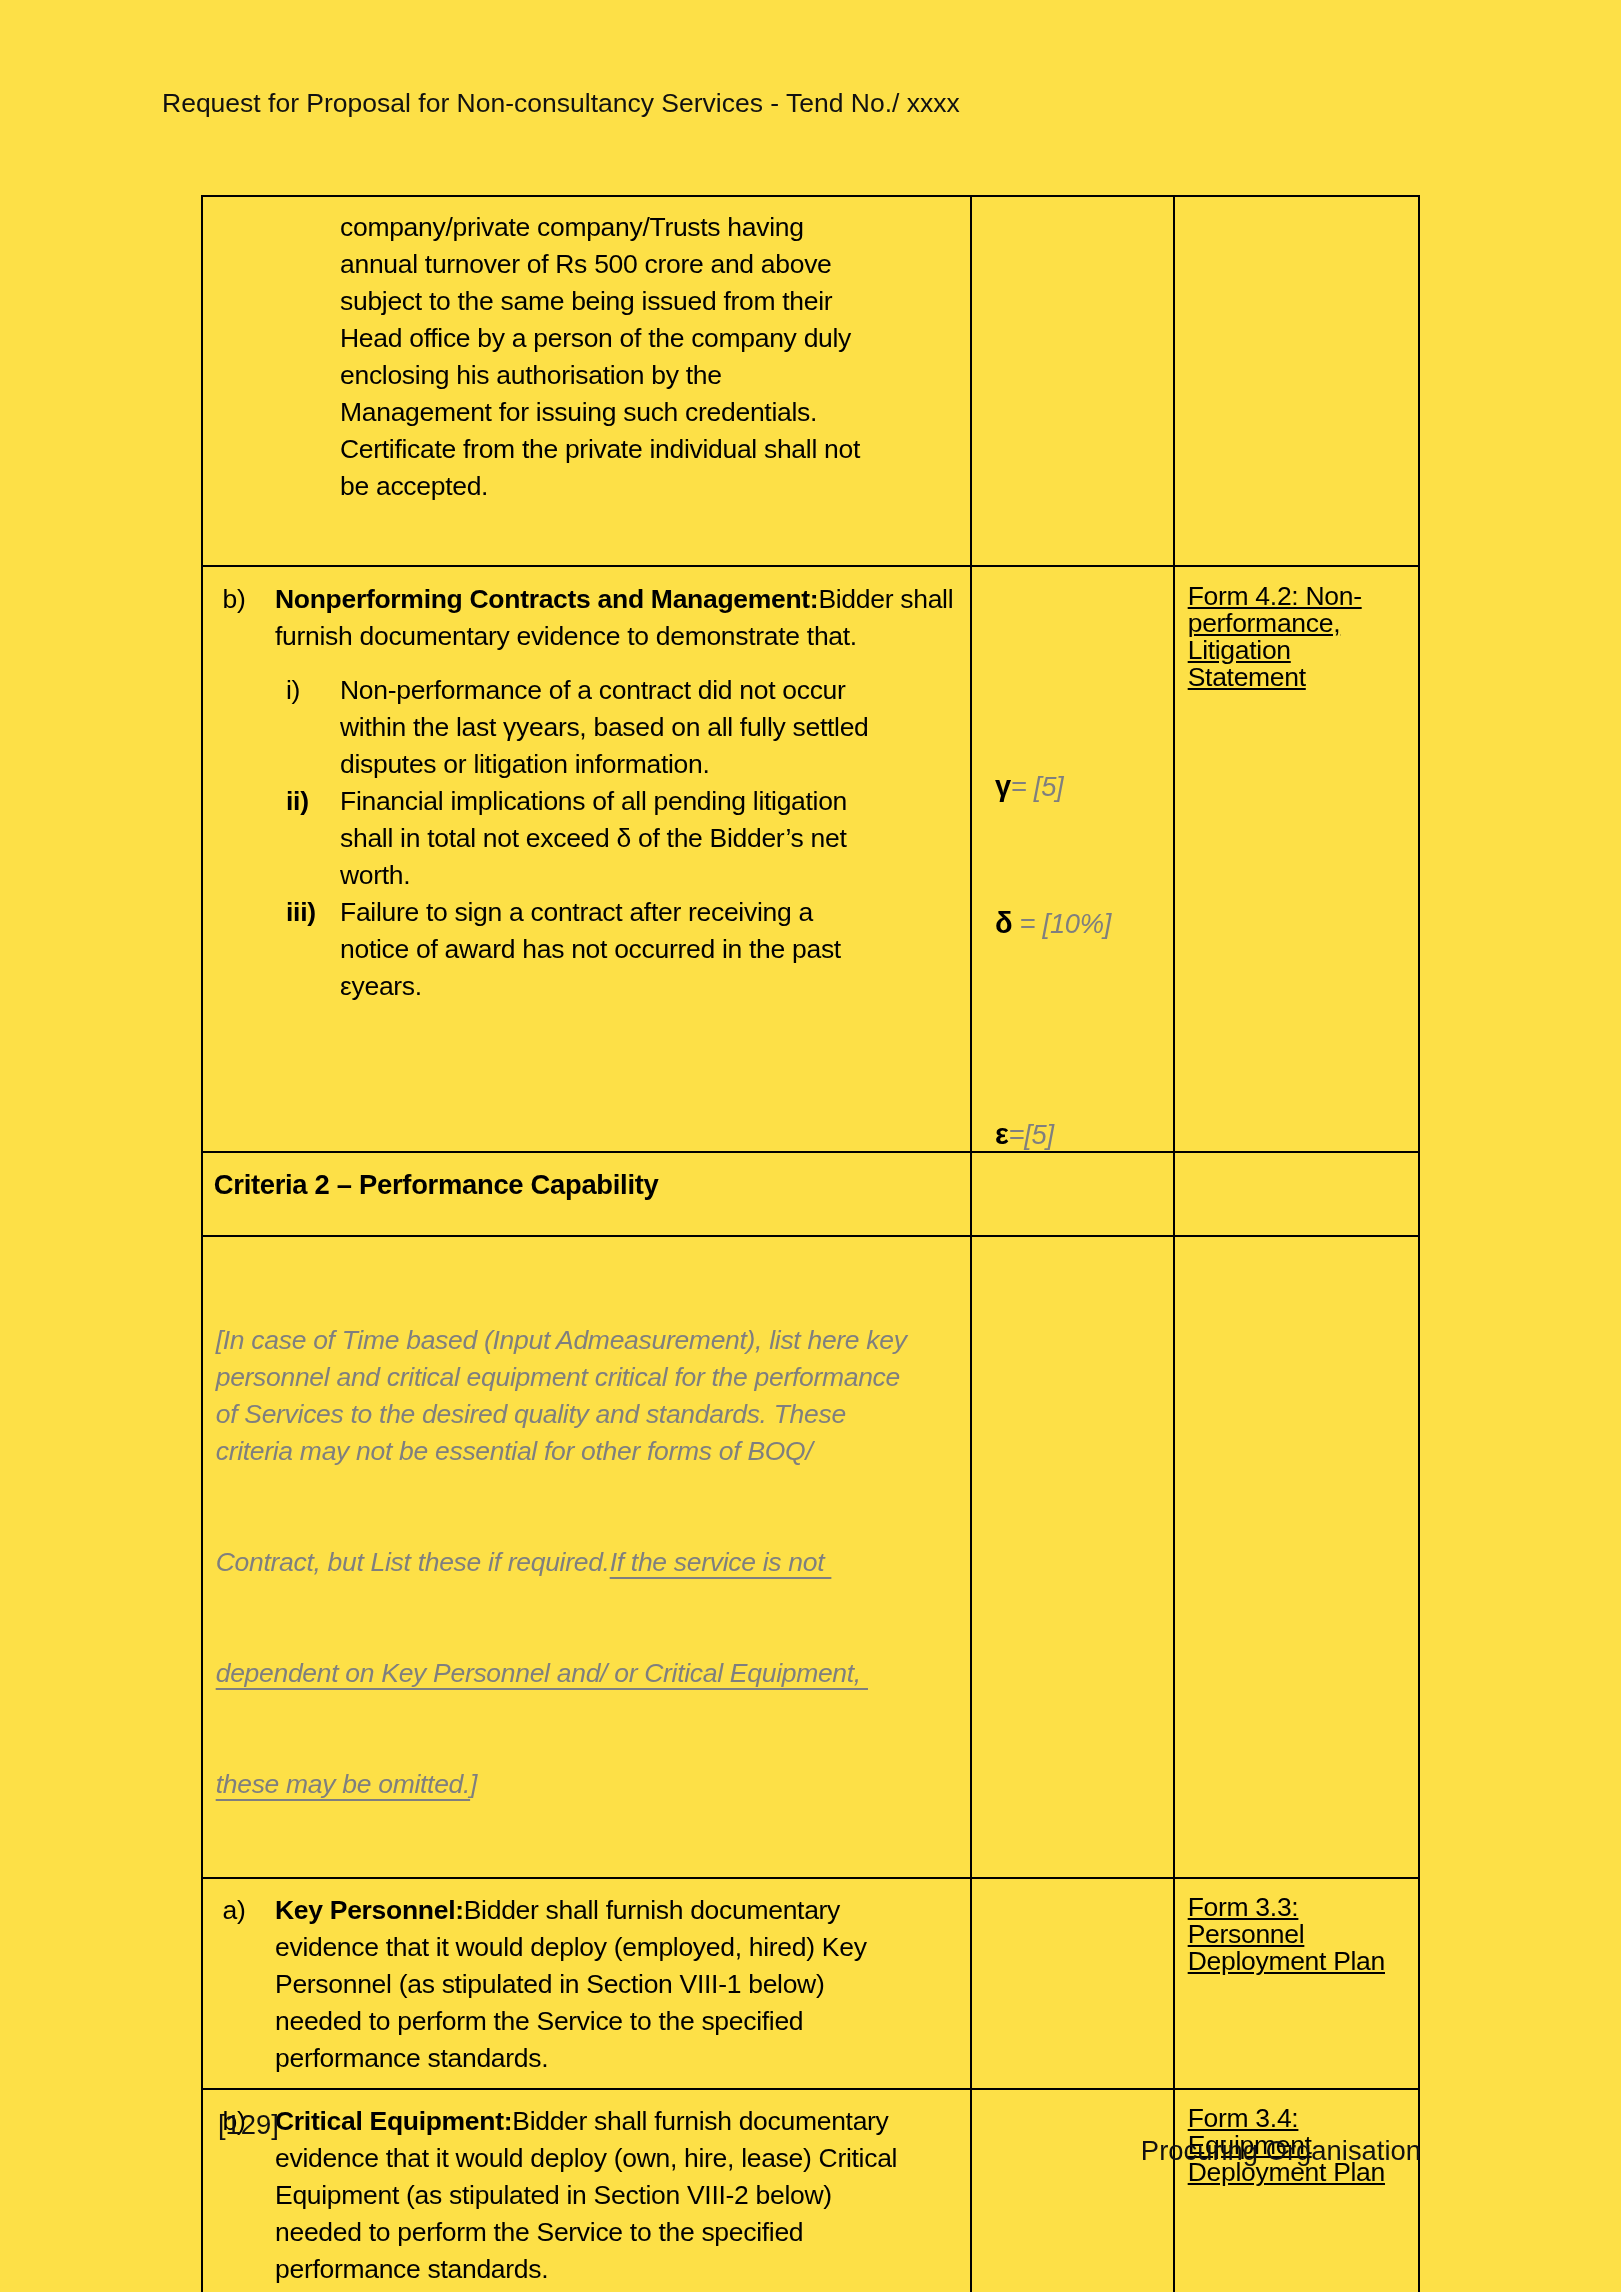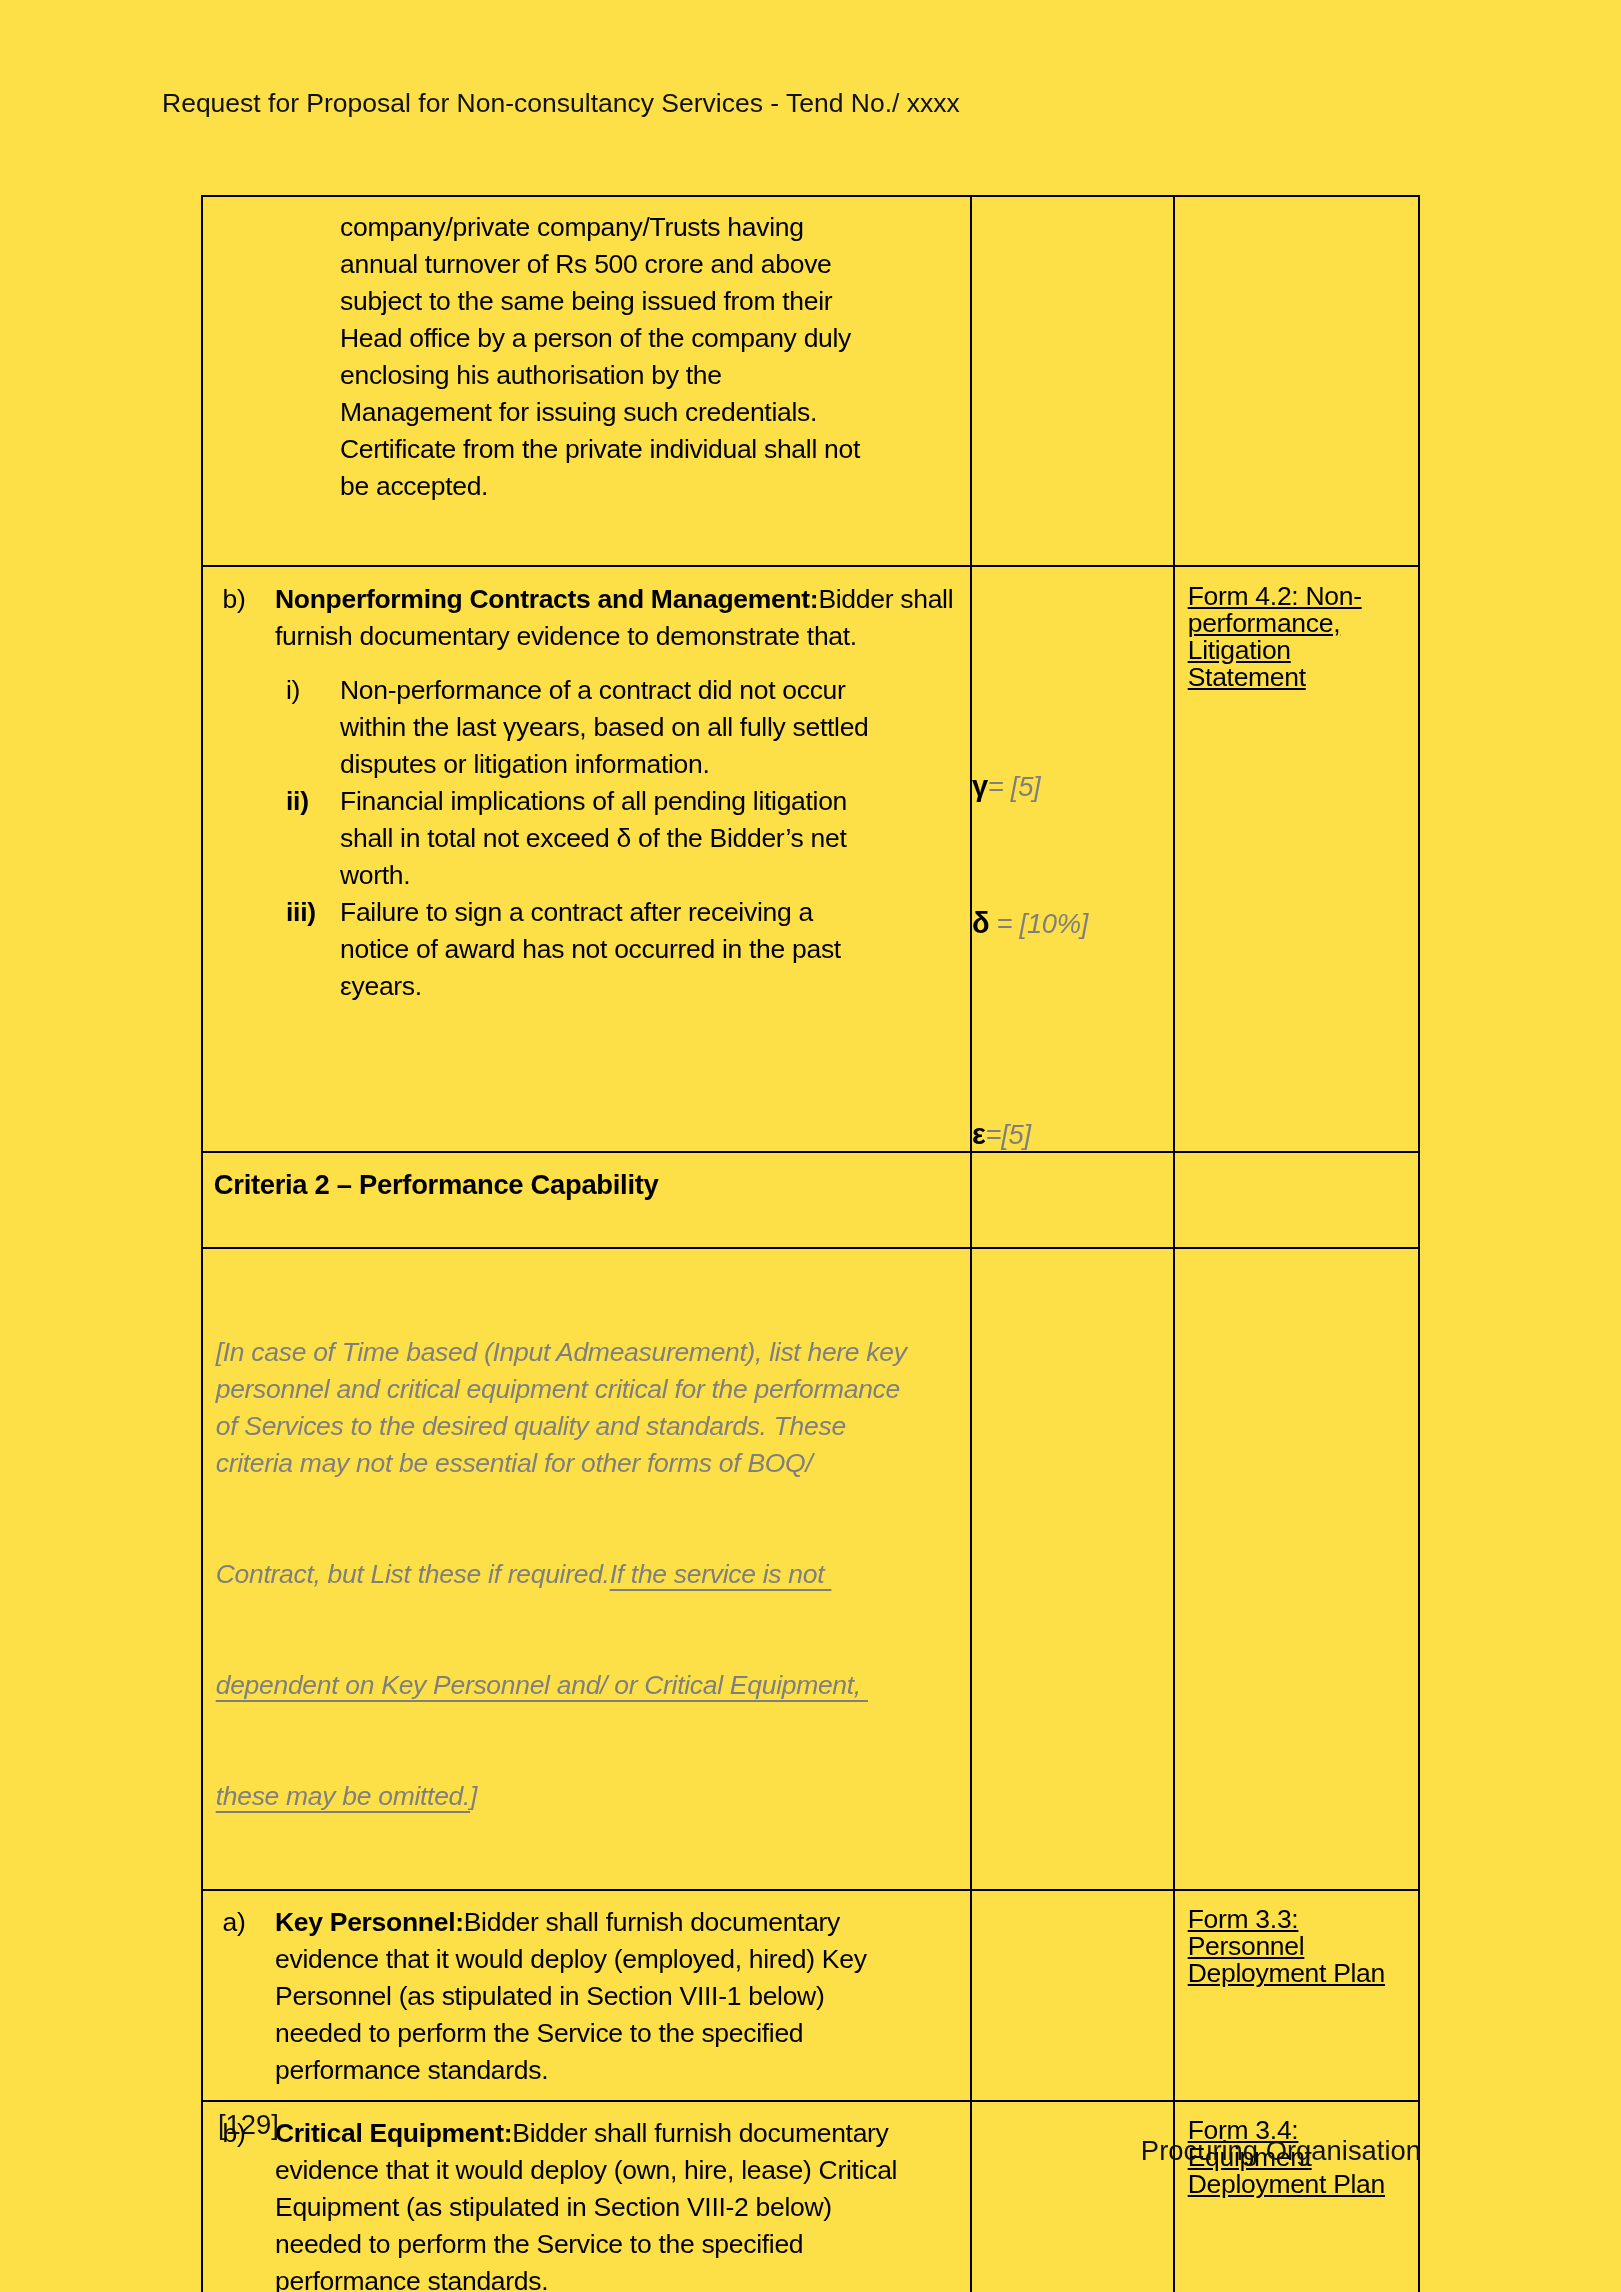"γ= [5]" .param { left: 0 -> 23px }
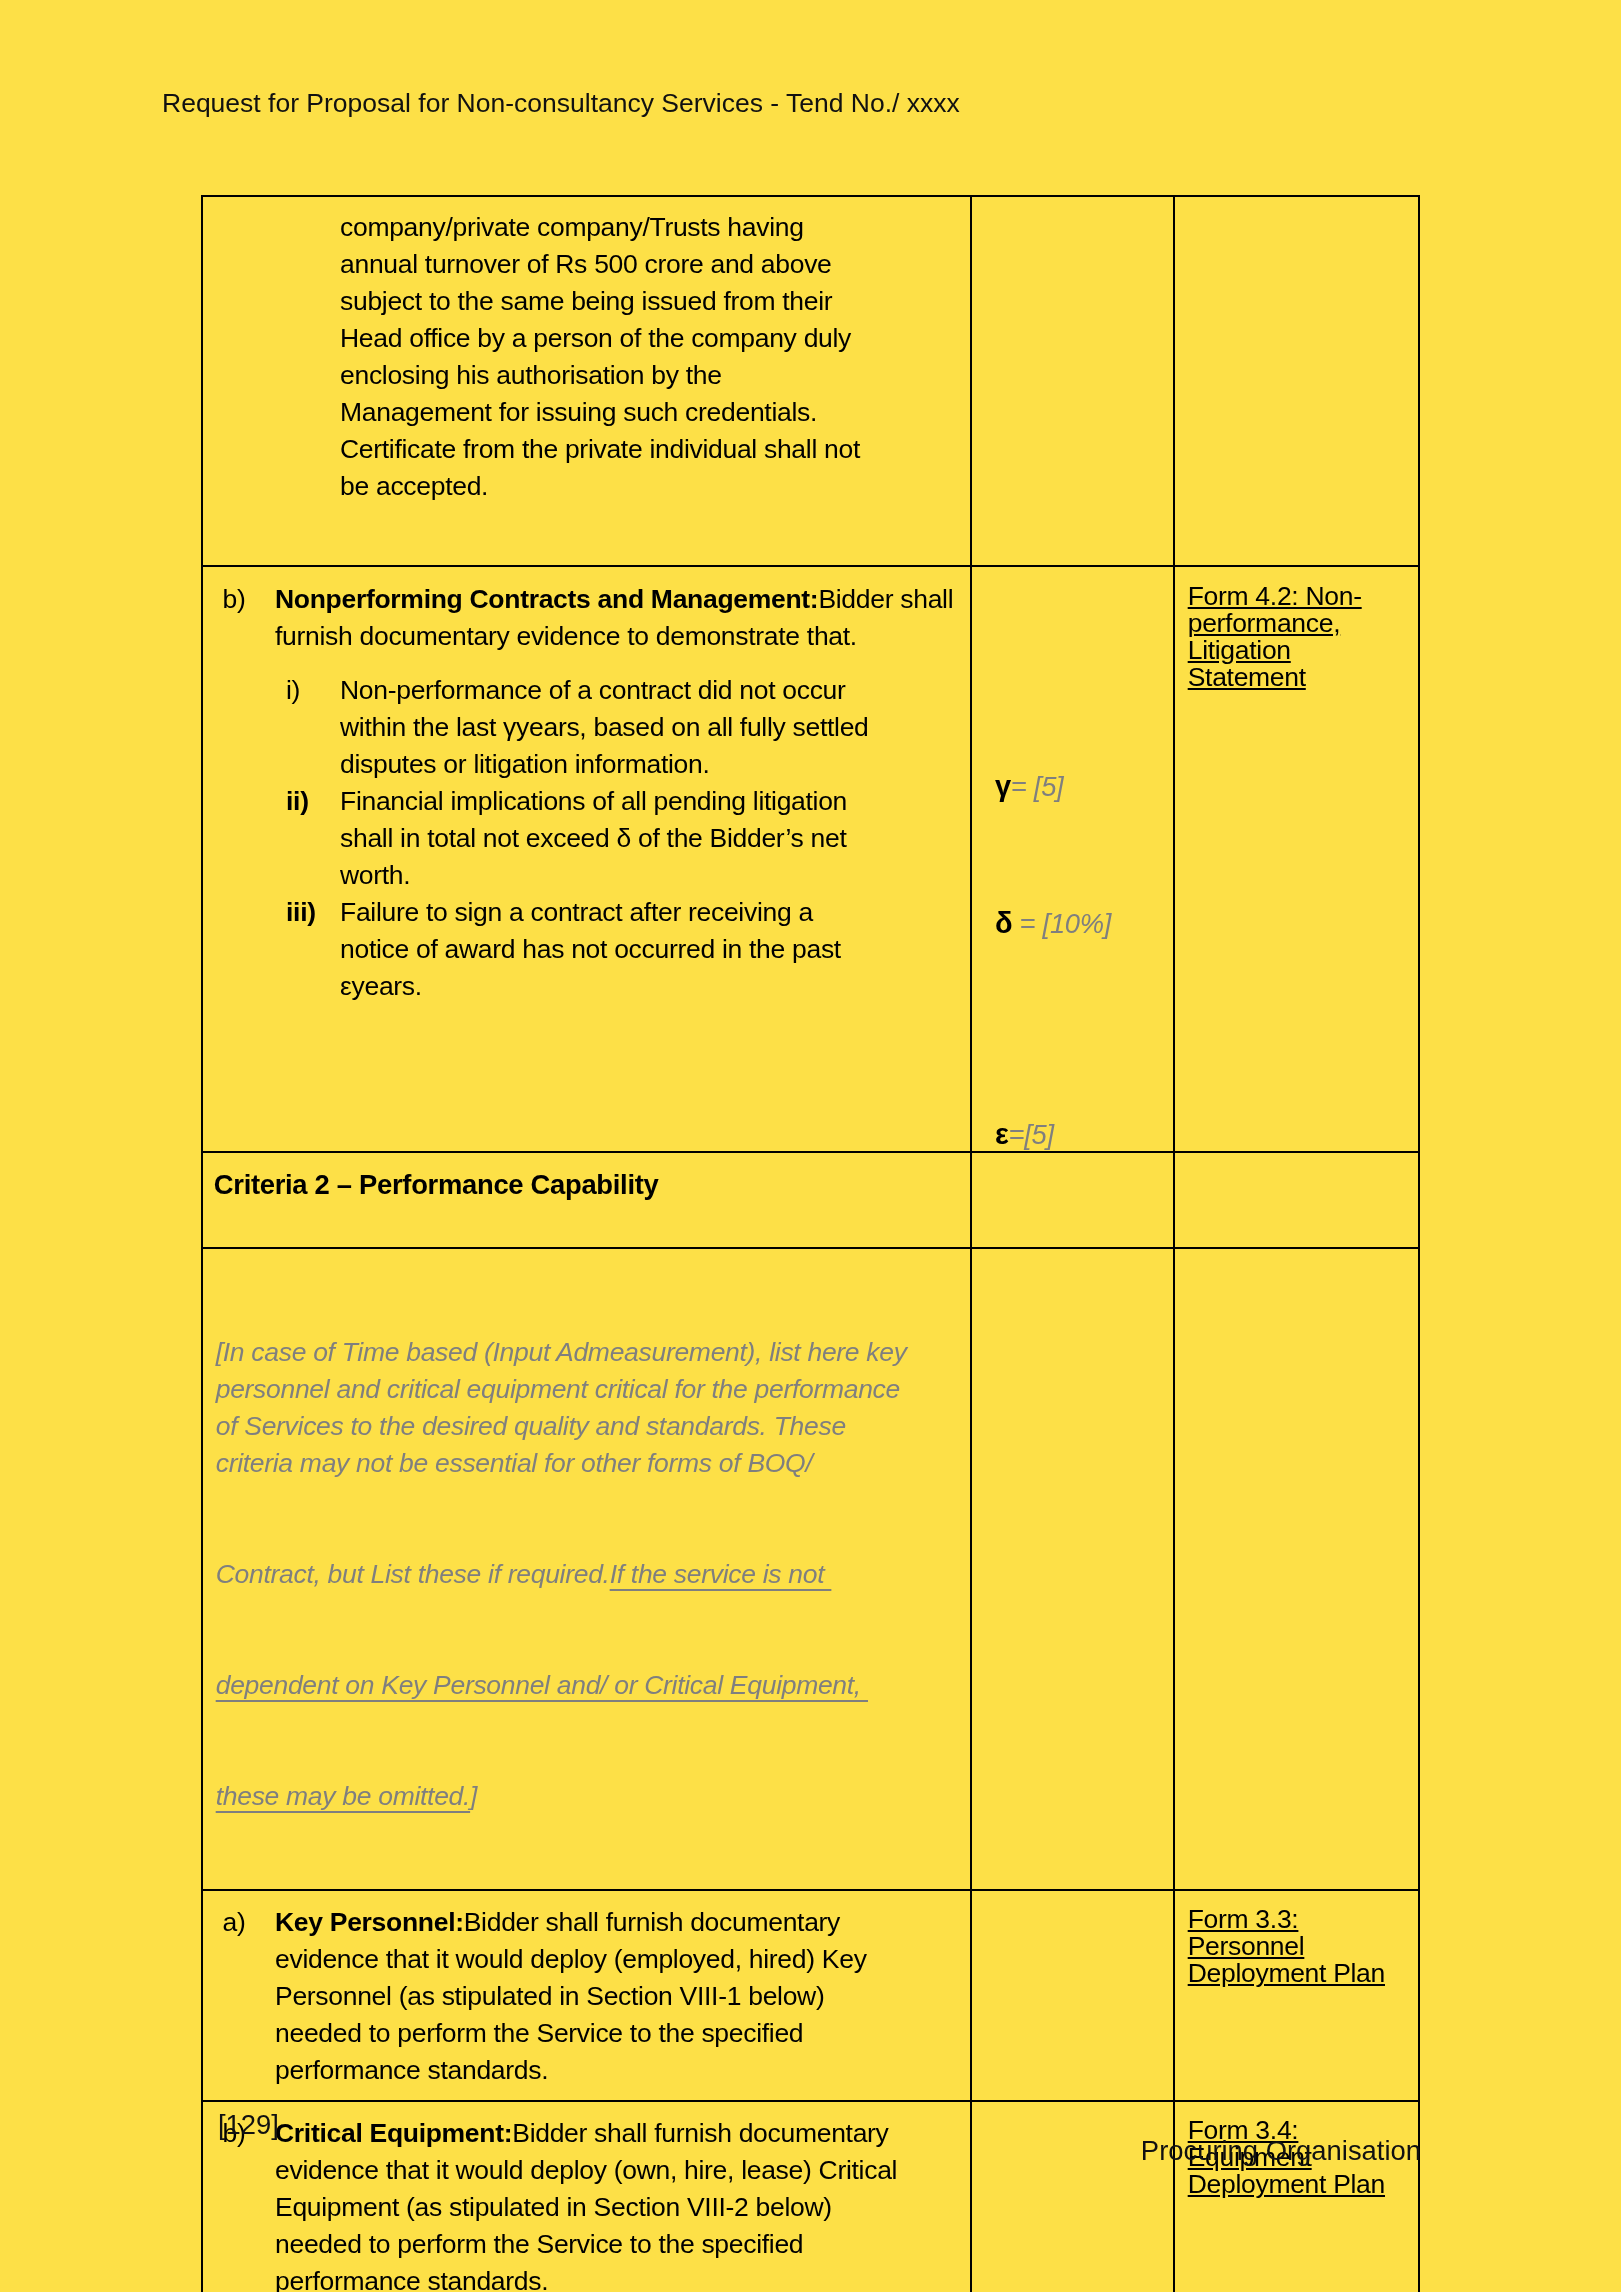"Criteria 2 – Performance Capability" tr { height: 96px -> 84px }
